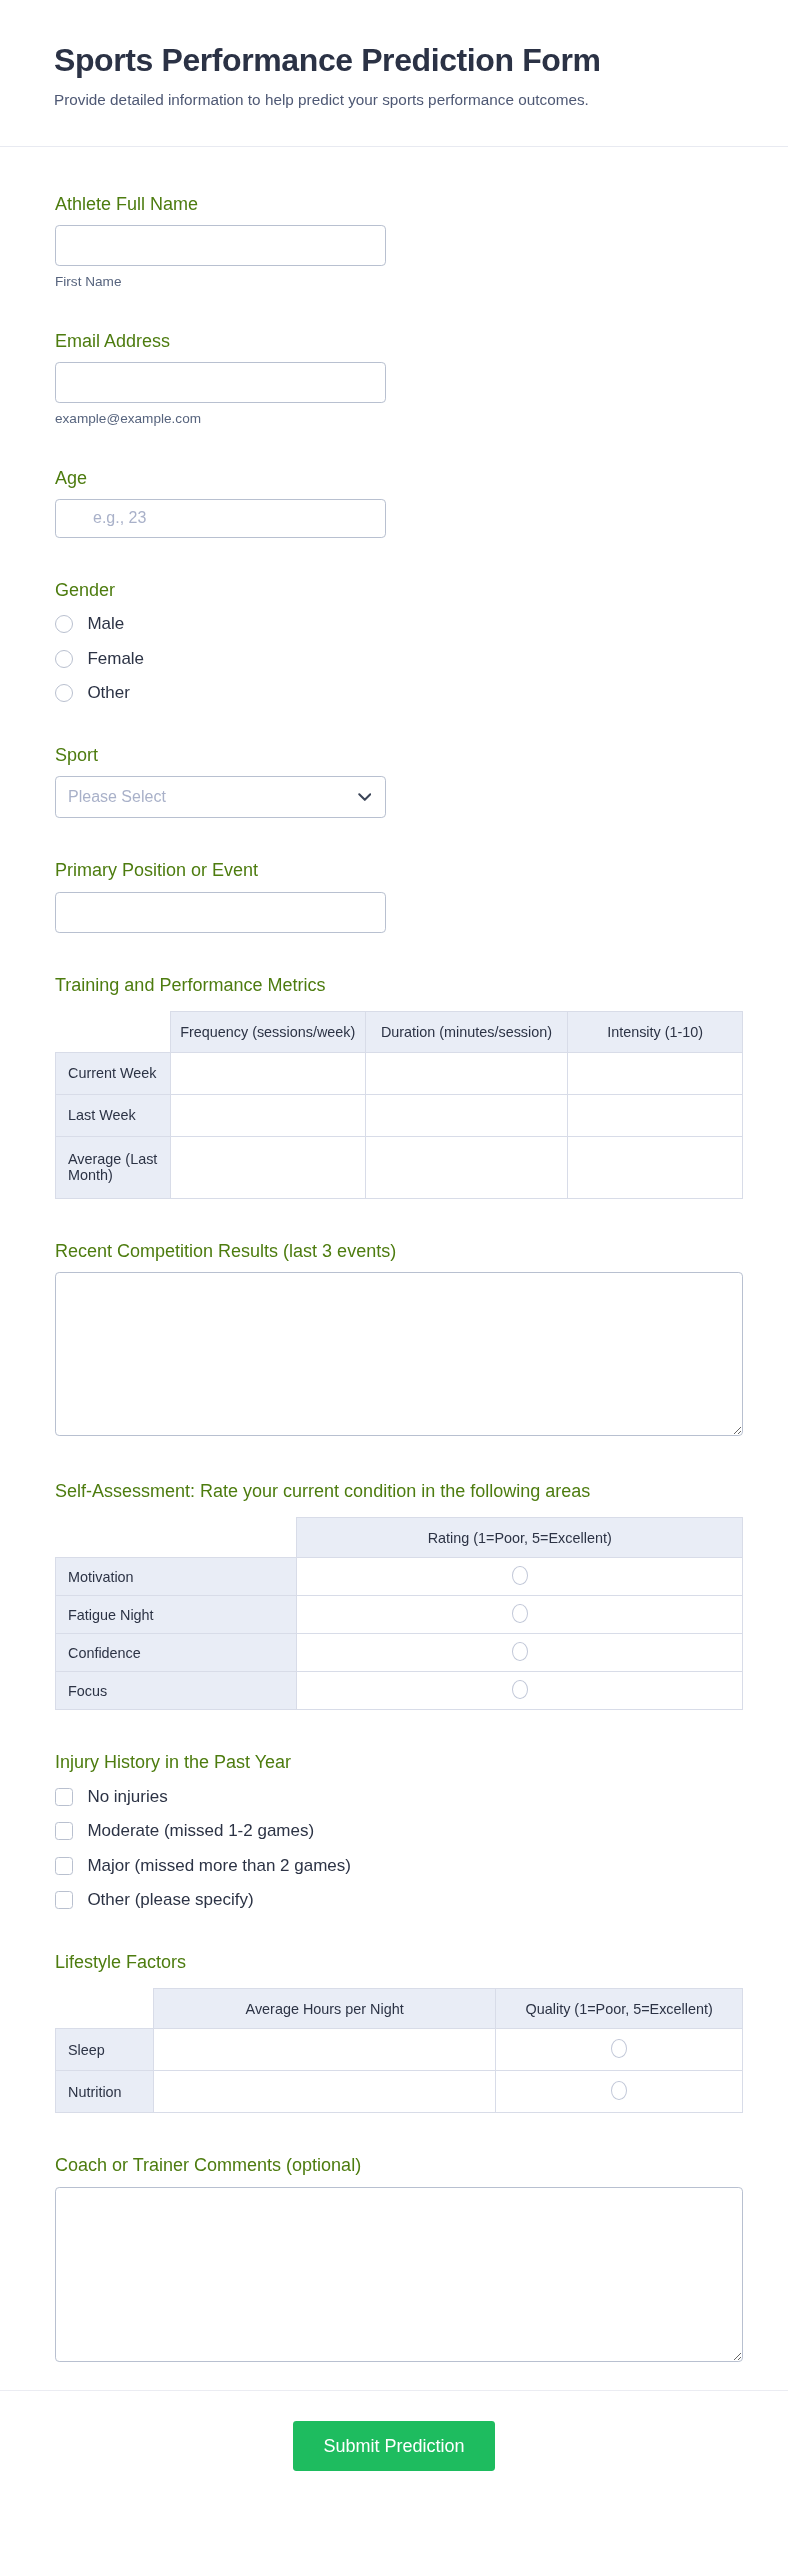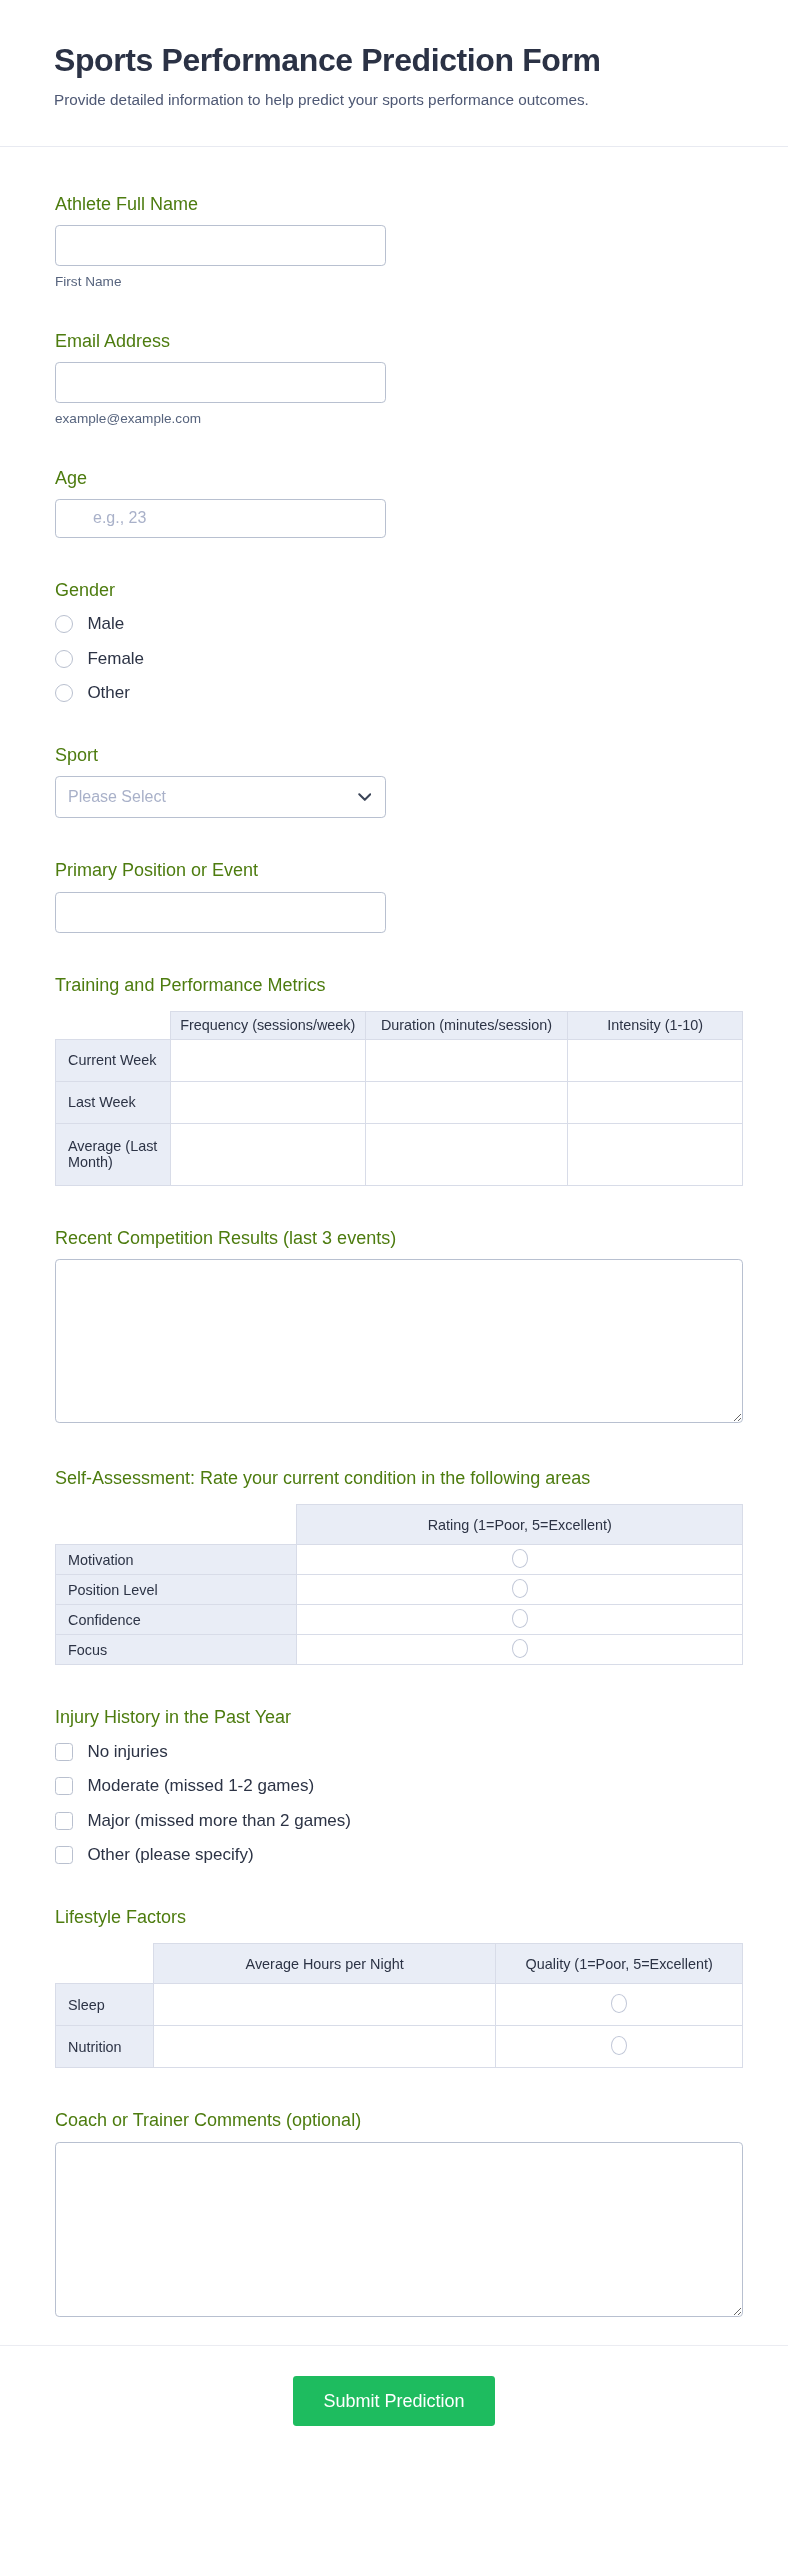"Frequency (sessions/week)" .t-train tr.head-row { height: 28px -> 41px }
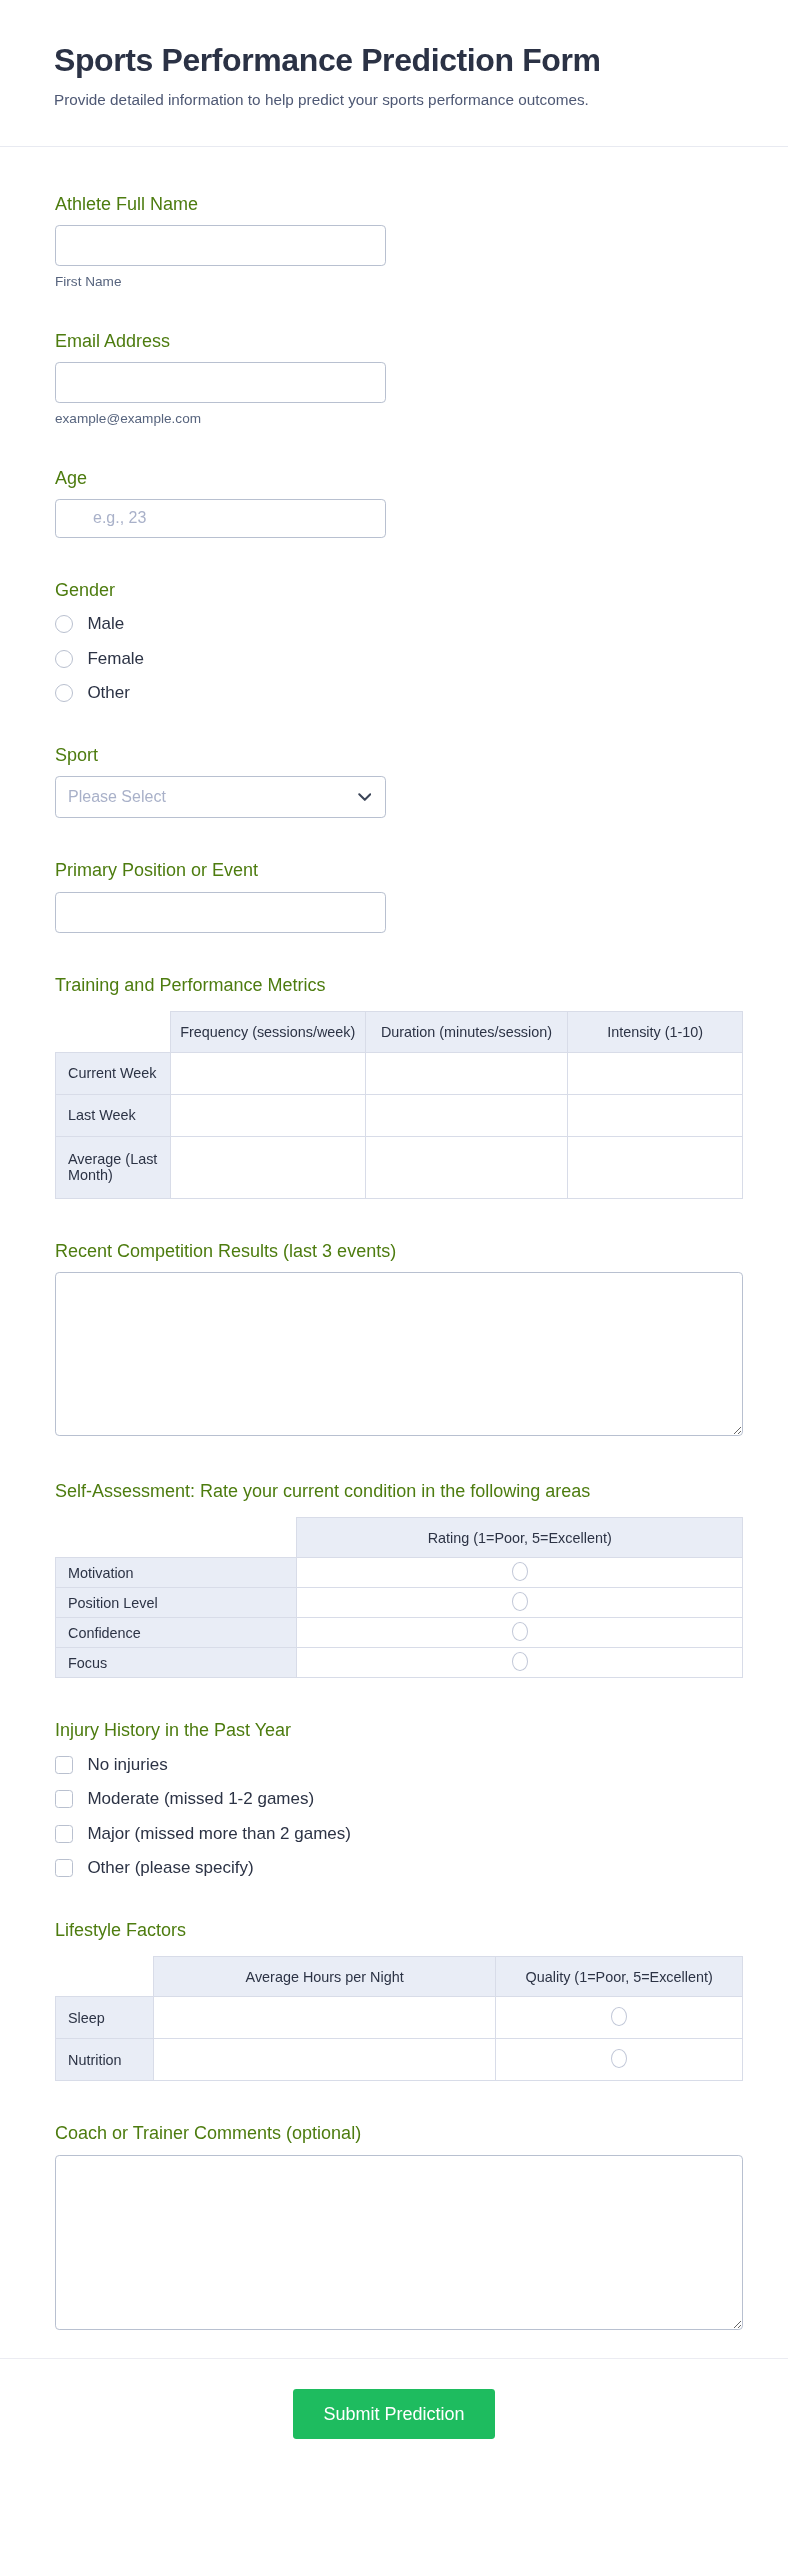"Motivation" .t-assess tr.body-row { height: 30px -> 38px }
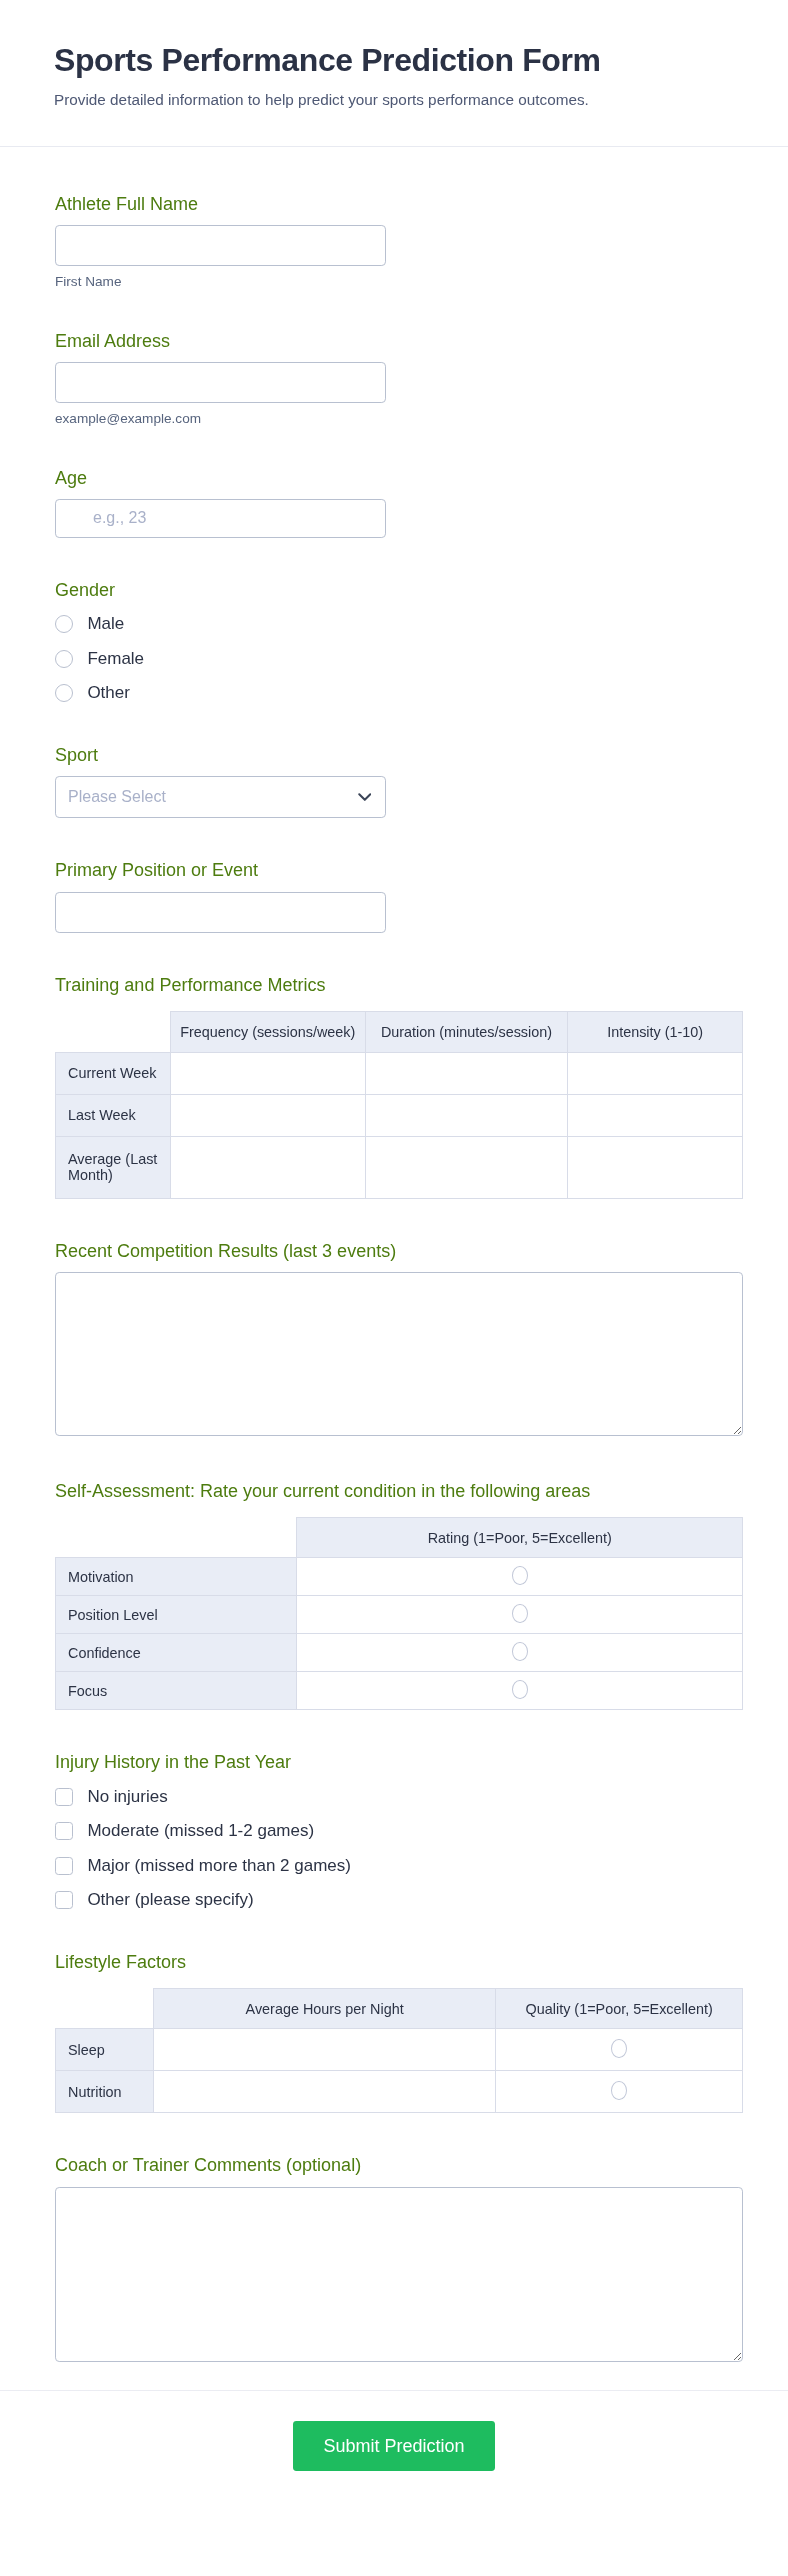"Position Level" th.row-head { text: Position Level -> Fatigue Night }
